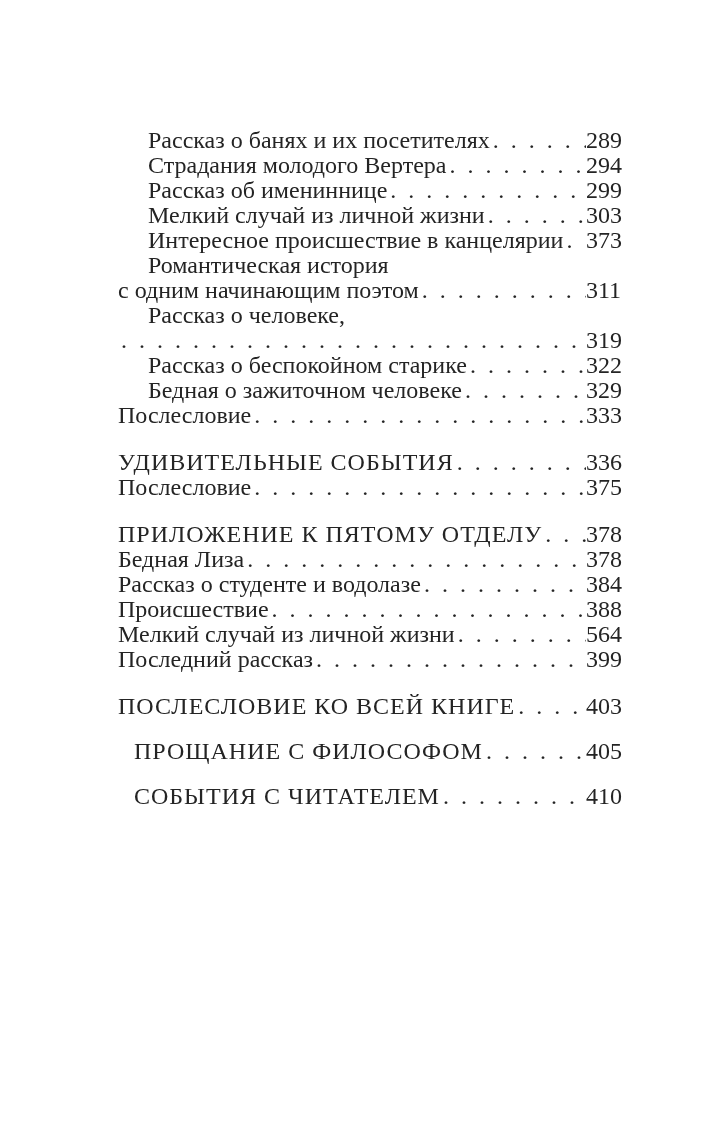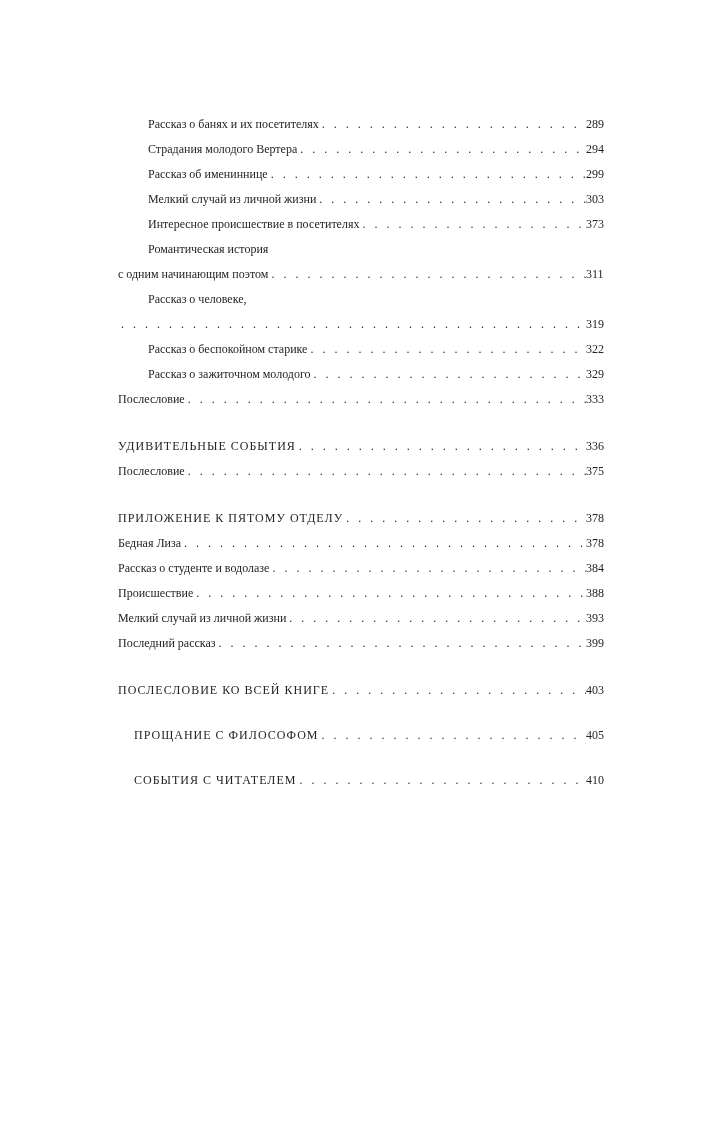"Рассказ о банях и их" .toc { font-size: 12px -> 24px; top: 112px -> 128px }
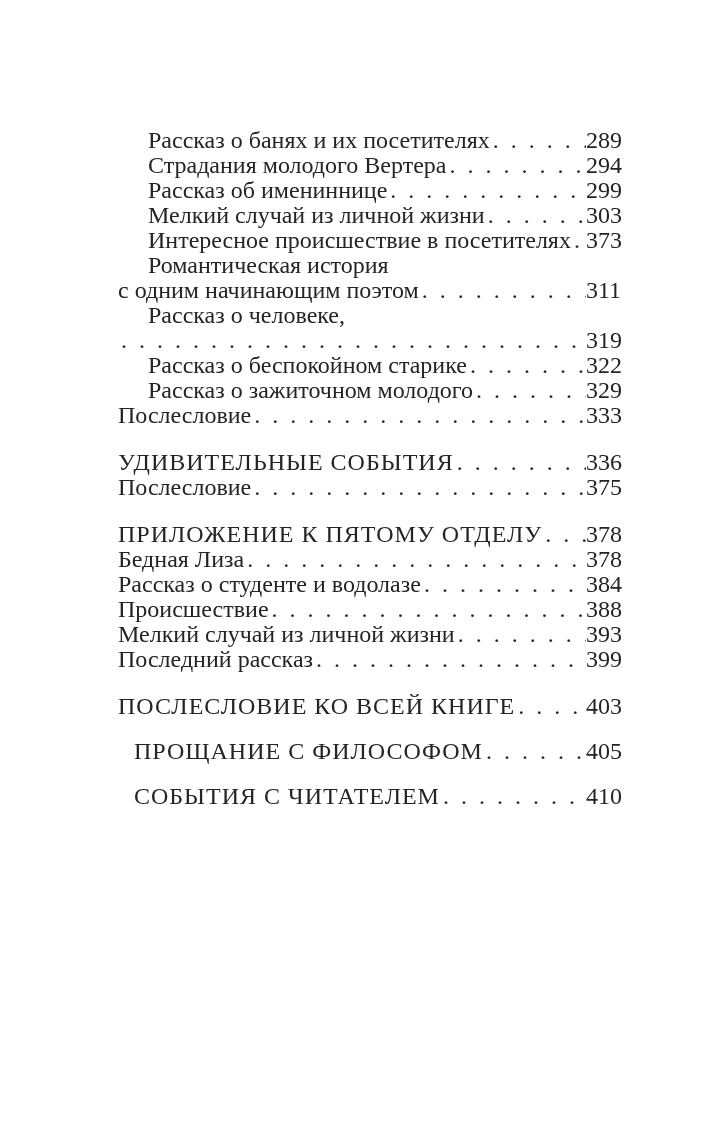"Интересное происшествие в посетителях" span.title { text: посетителях -> канцелярии }
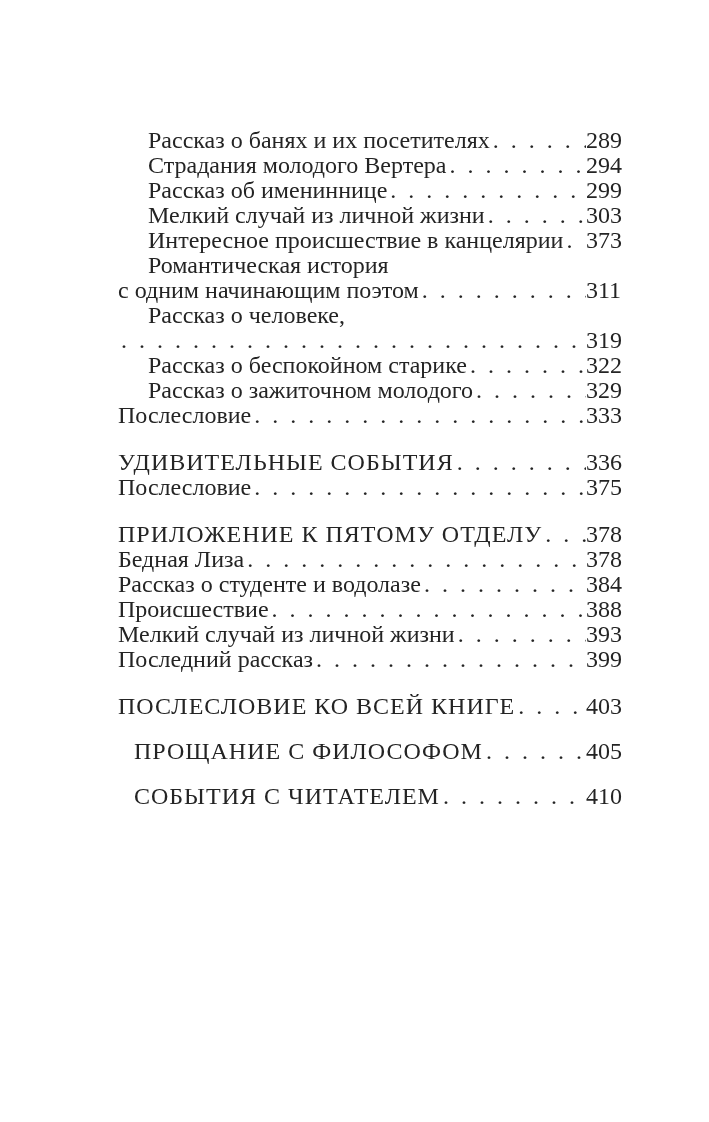"Рассказ о зажиточном молодого" span.title { text: Рассказ о зажиточном молодого -> Бедная о зажиточном человеке }
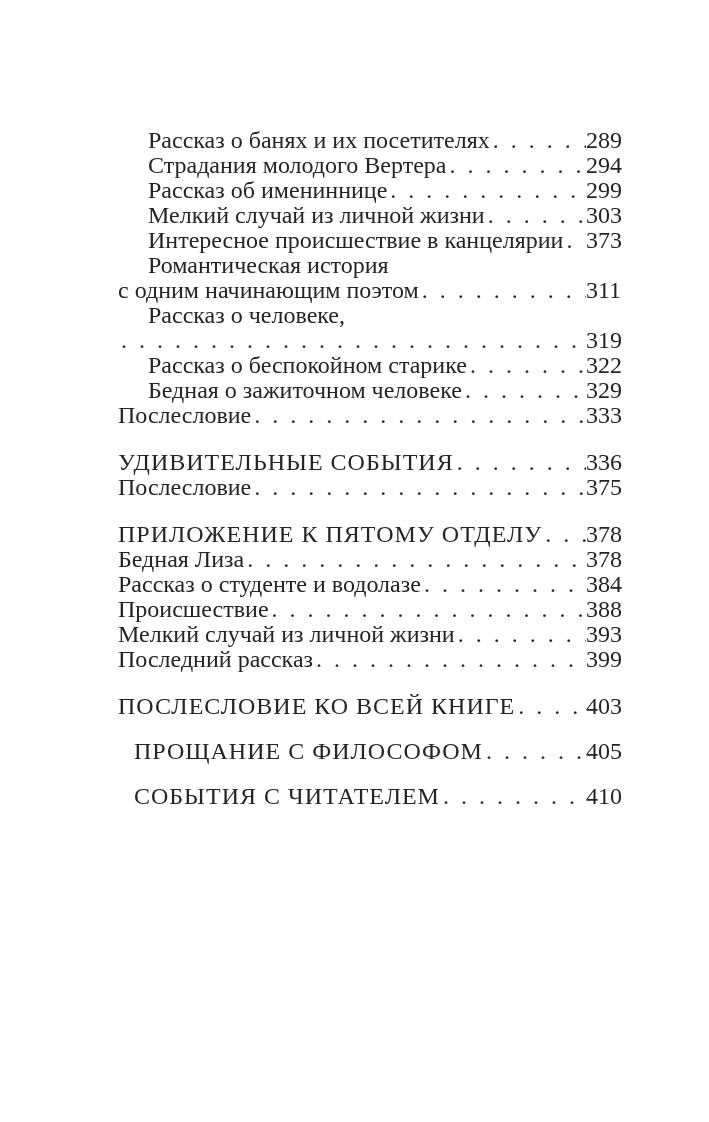"393" span.num { text: 393 -> 564 }
